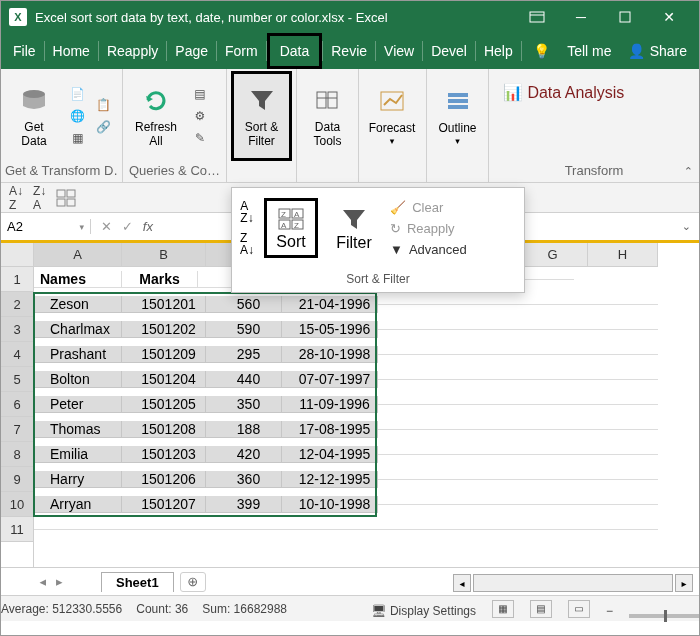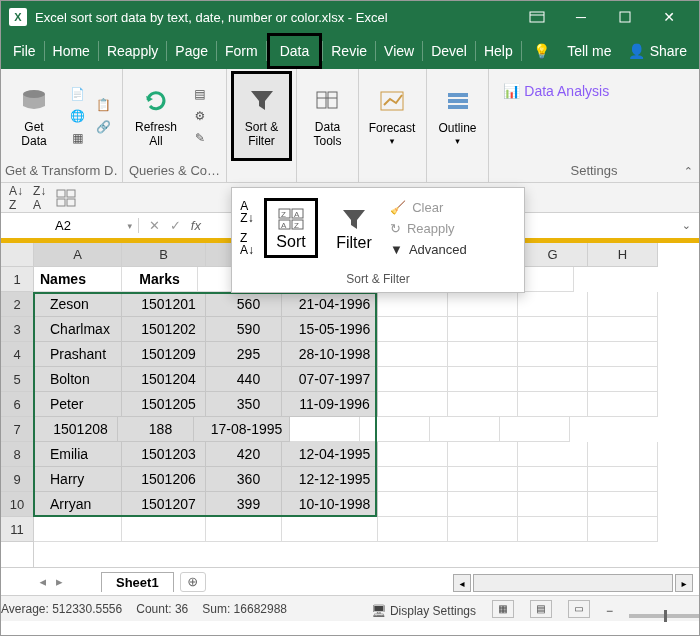"📊 Data Analysis" .analysis { color: #8b5cf6 -> #7f1d1d; font-size: 14px -> 16px }
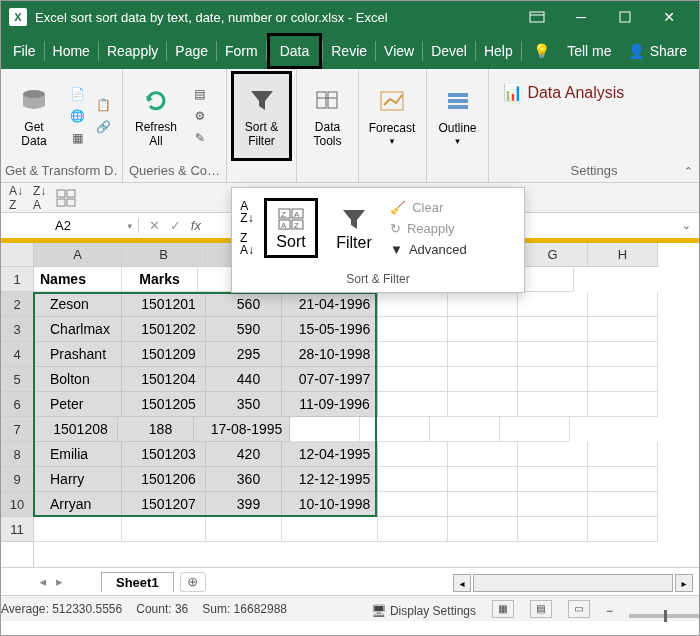"Settings" div.glabel { text: Settings -> Transform }
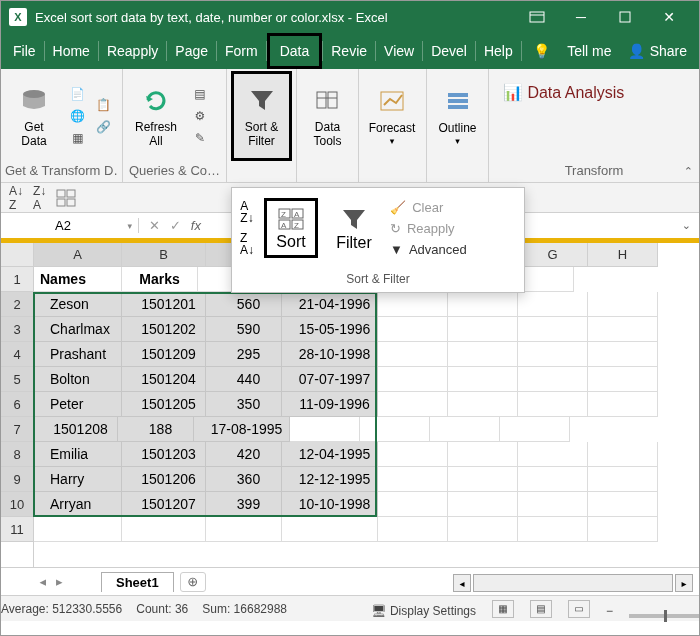"A2" .fbar { border-bottom: 5px solid #eab308 -> 3px solid #eab308; padding-left: 48px -> none }
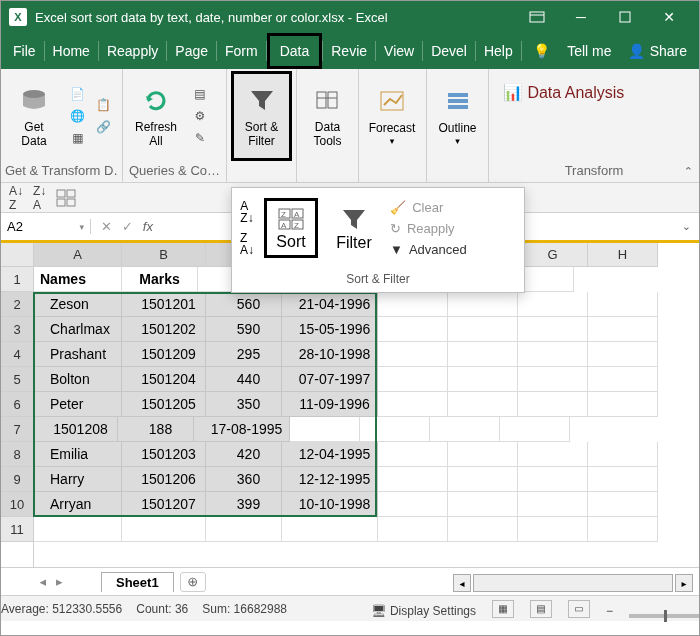"Names" .row { align-items: none -> center }
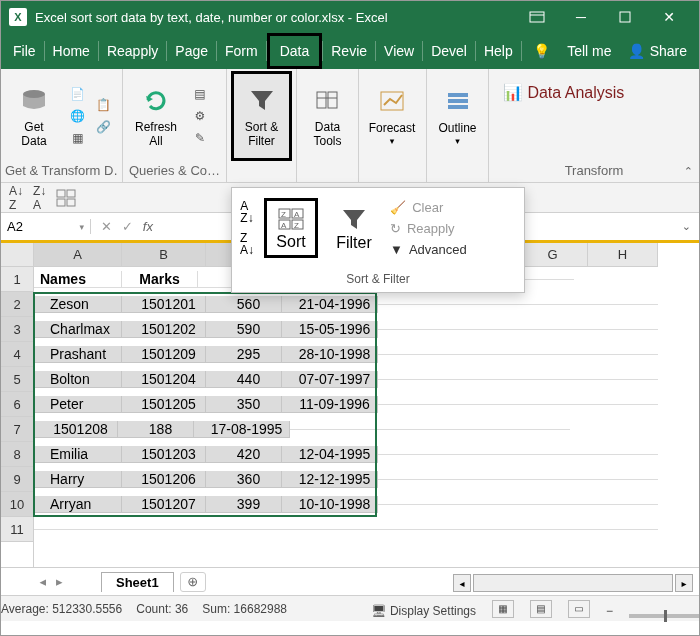"Thomas" div.cell { html: none -> <div>Thomas</div> }
